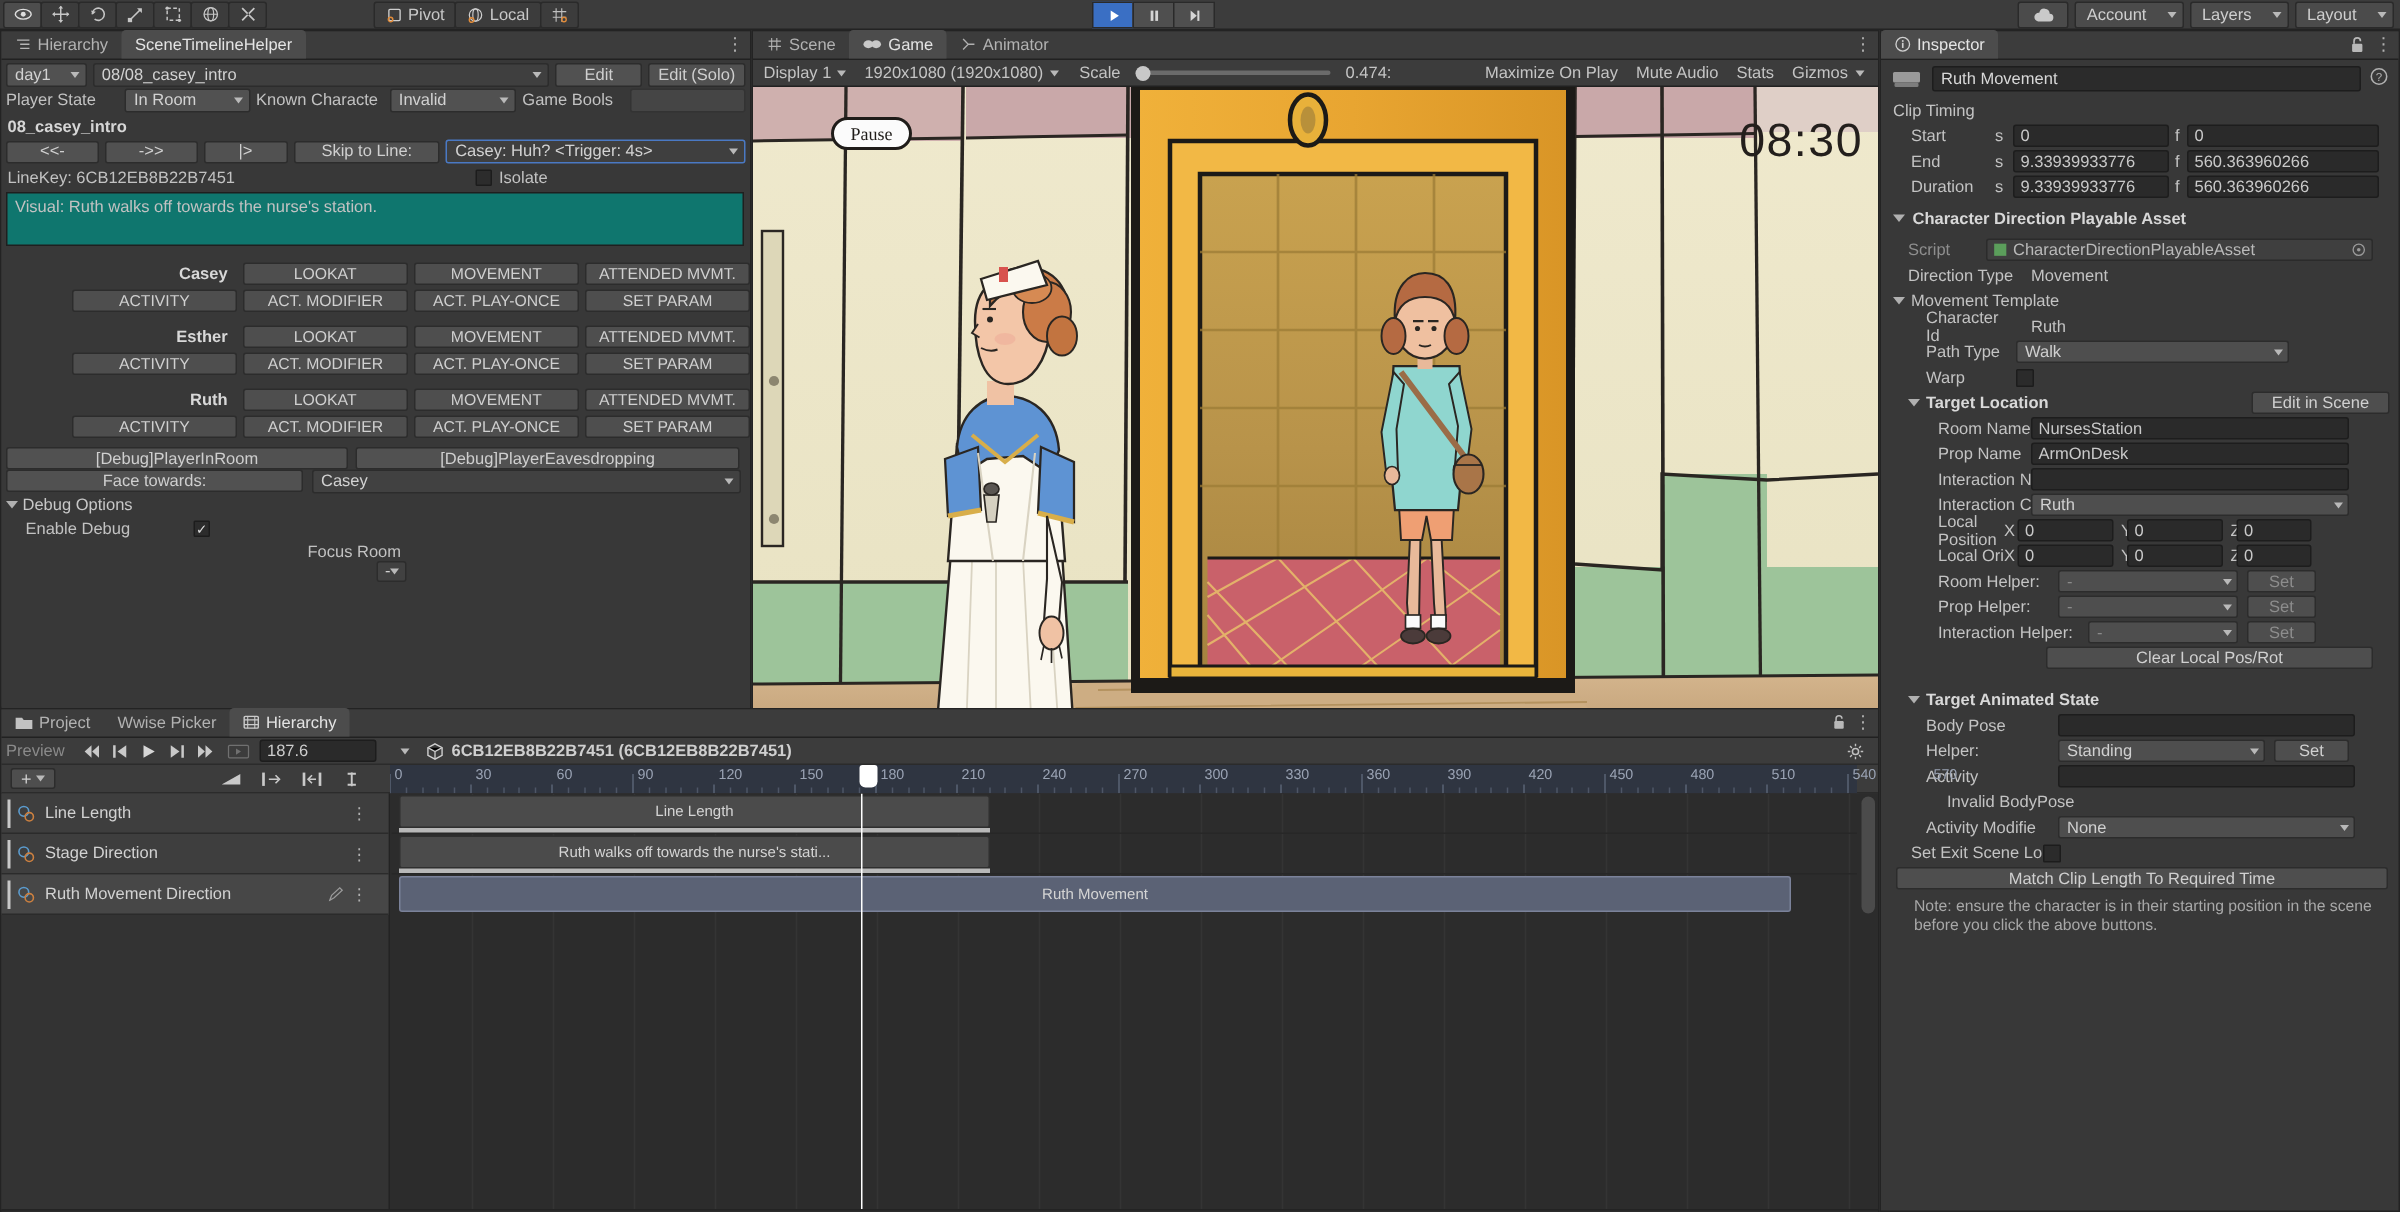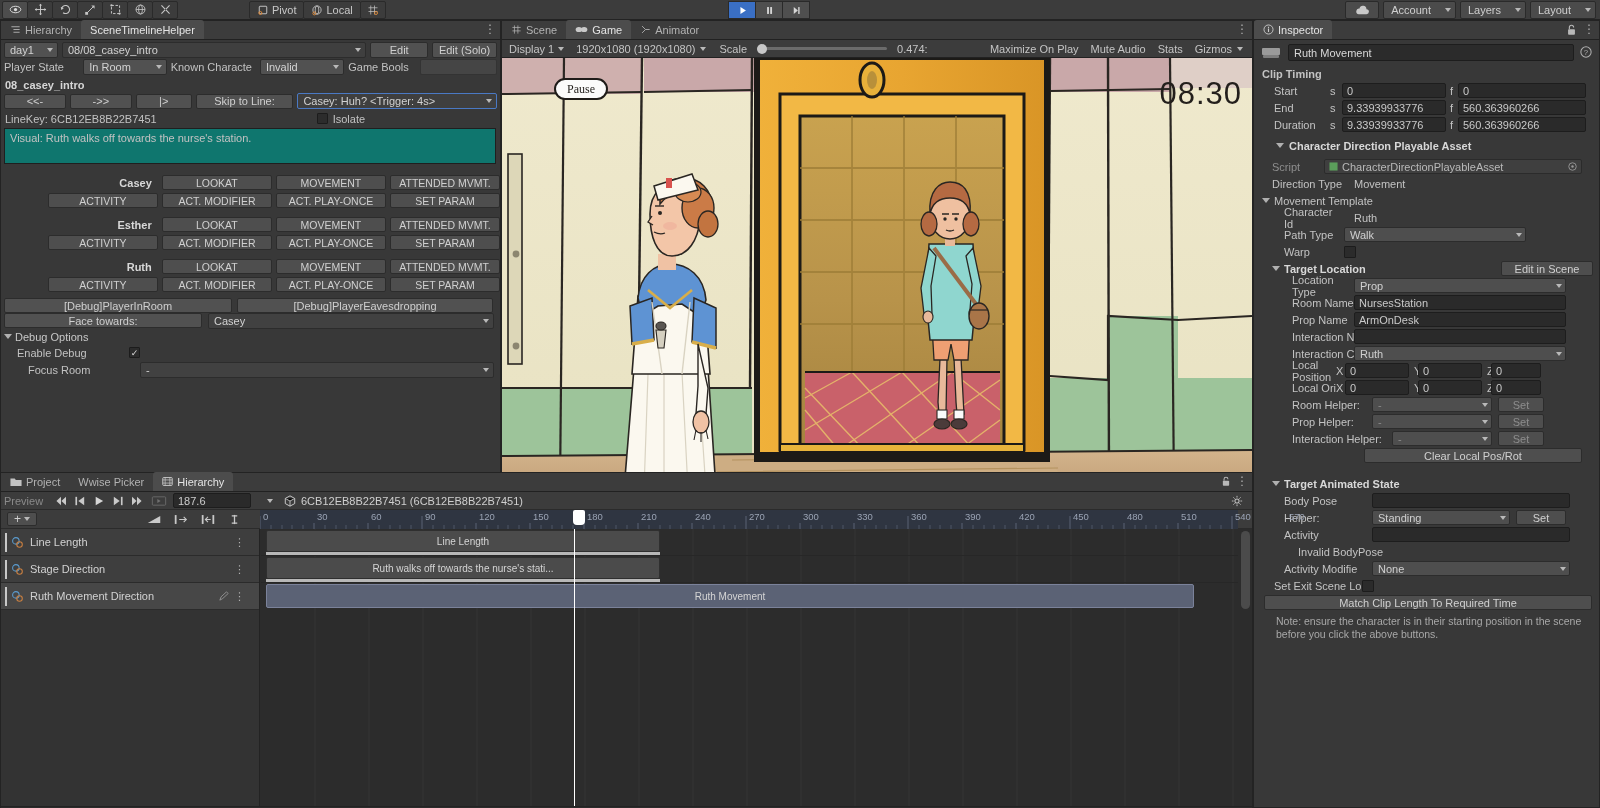"Clip Timing" div.i-row { font-weight: bold -> none }
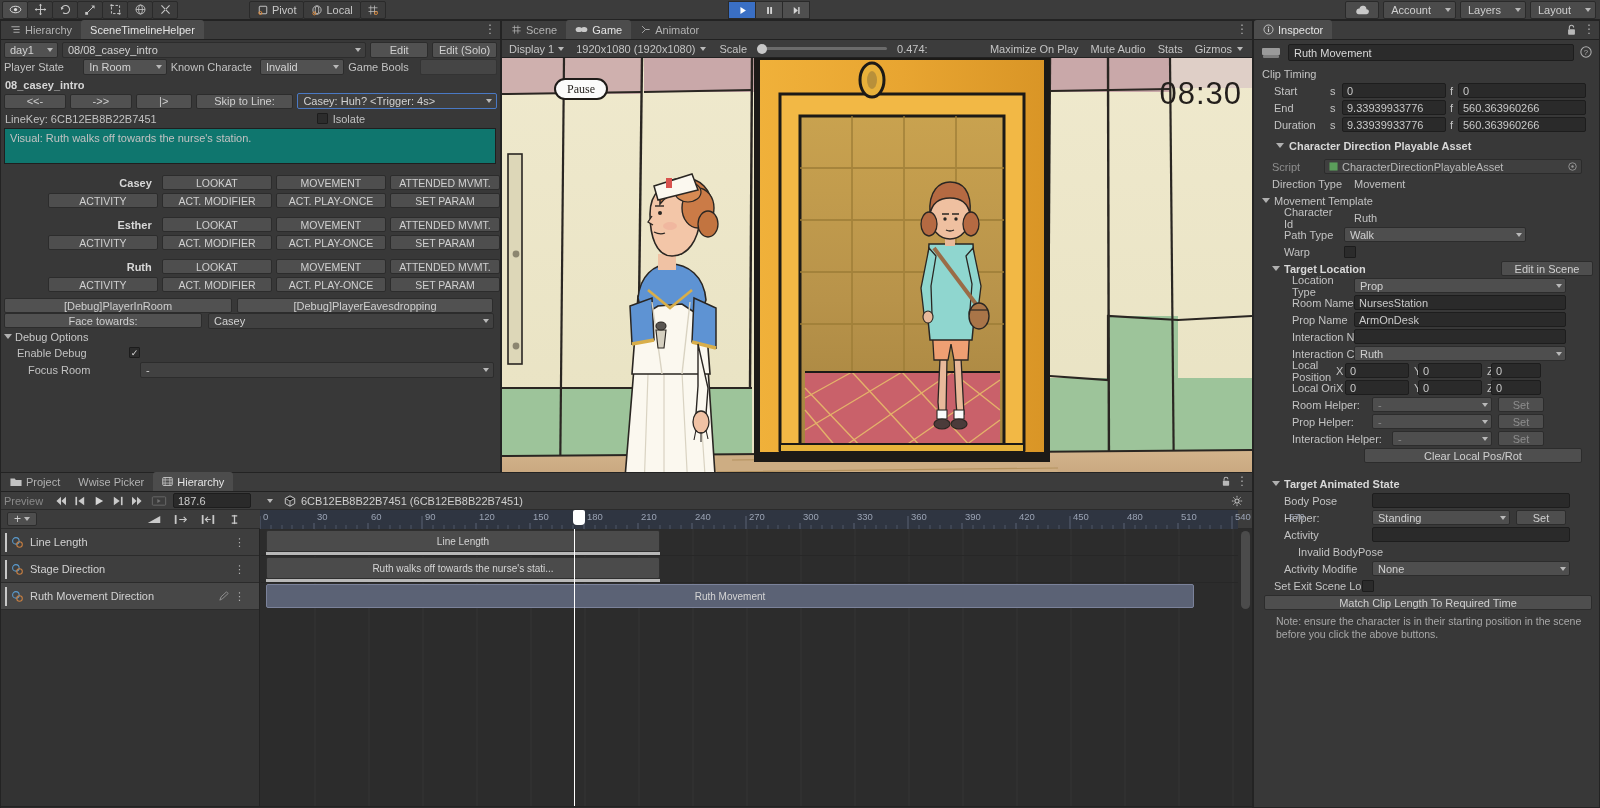"Character Direction Playable Asset" div.i-row { margin-left: 14px -> none }
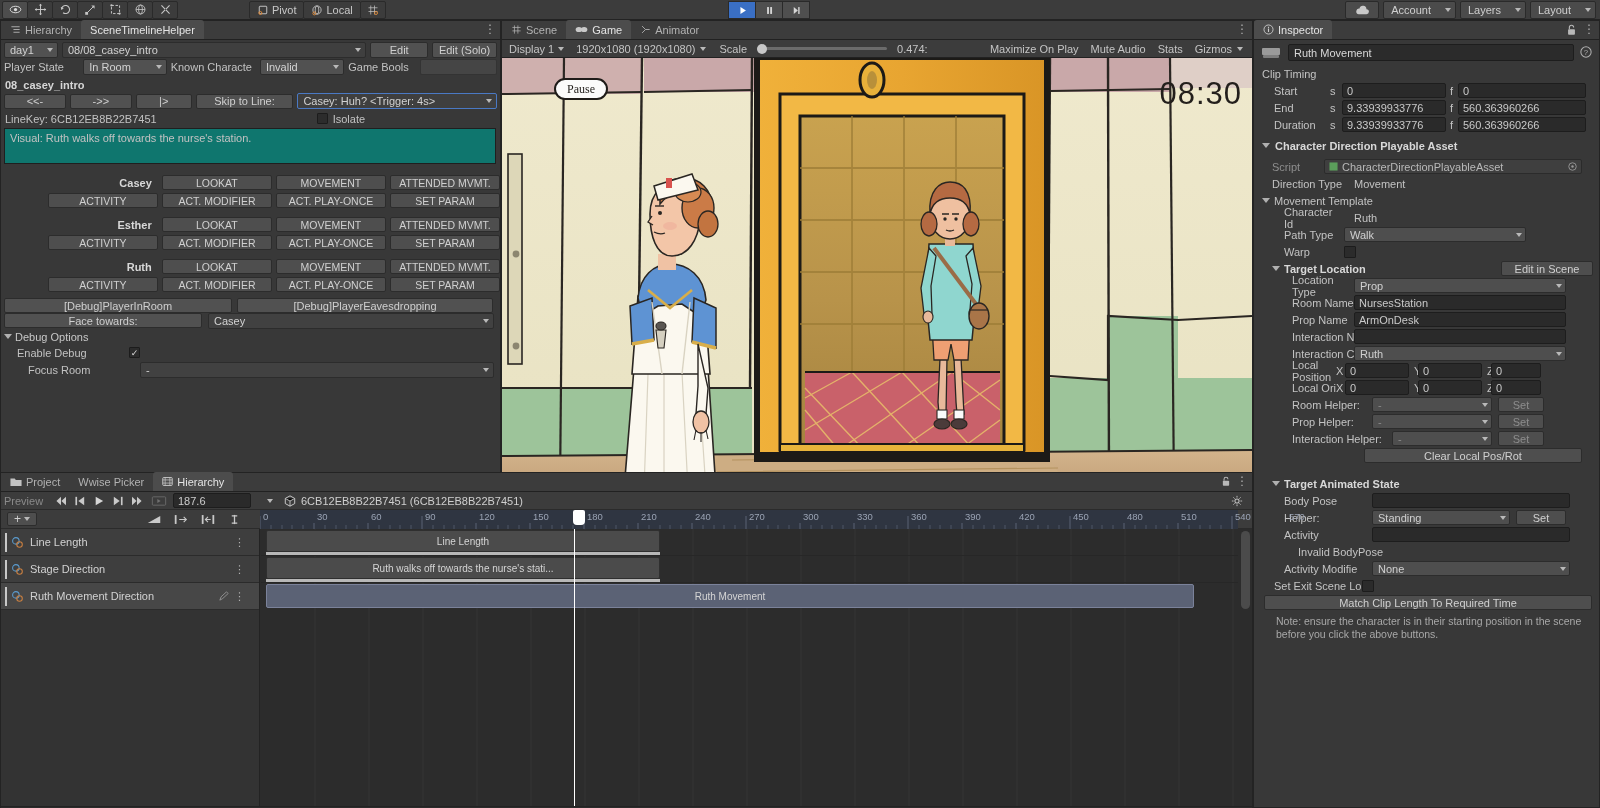"Location Type" div.i-row { html: <div> <span>Location Type</span> <div> <span>Prop</span> <span></span> </div> </div> -> none }
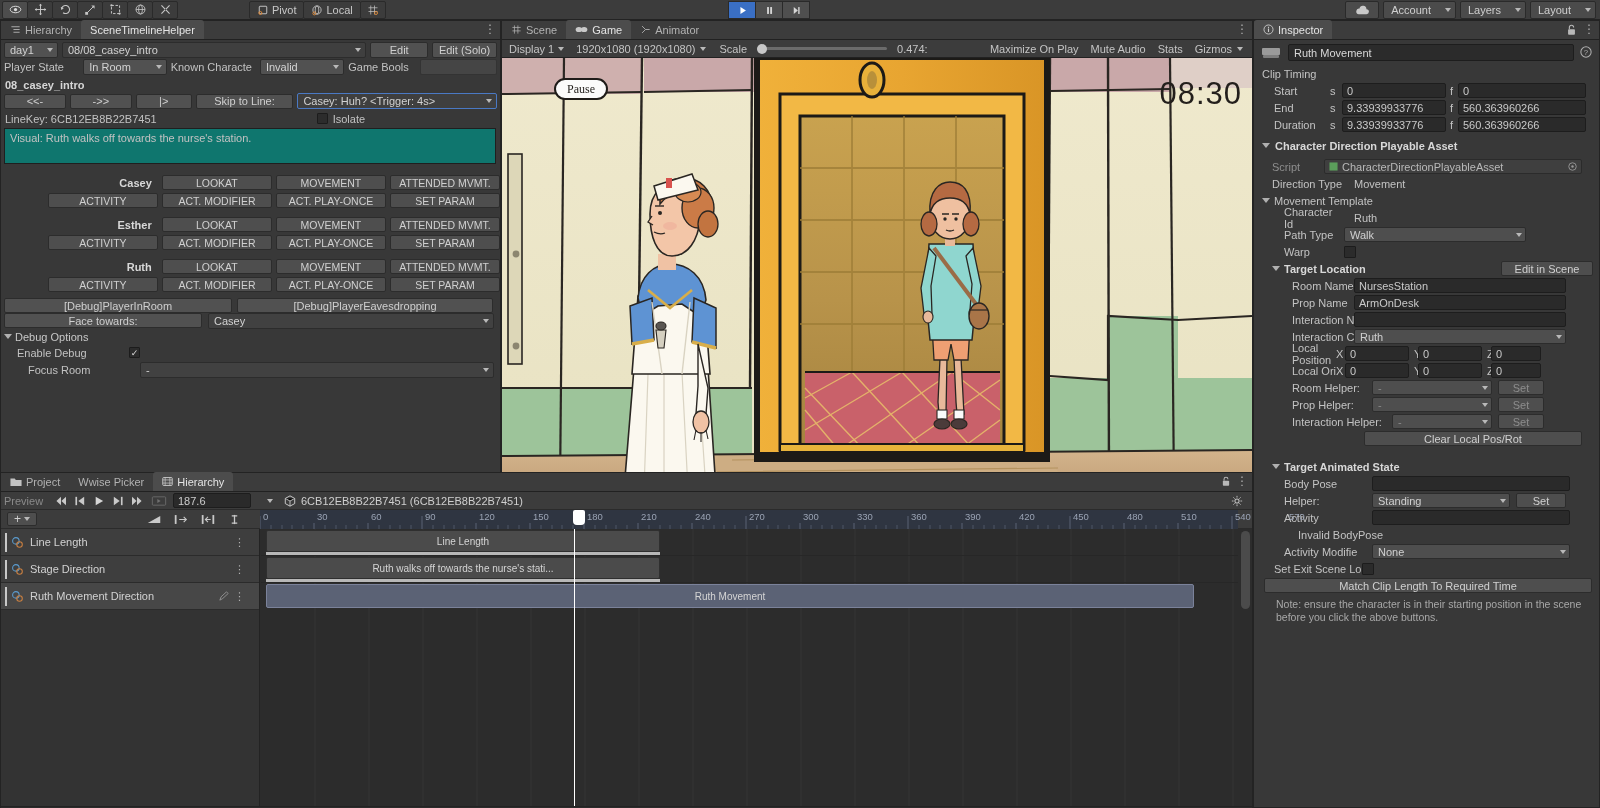"Focus Room" div.row { flex-direction: none -> column }
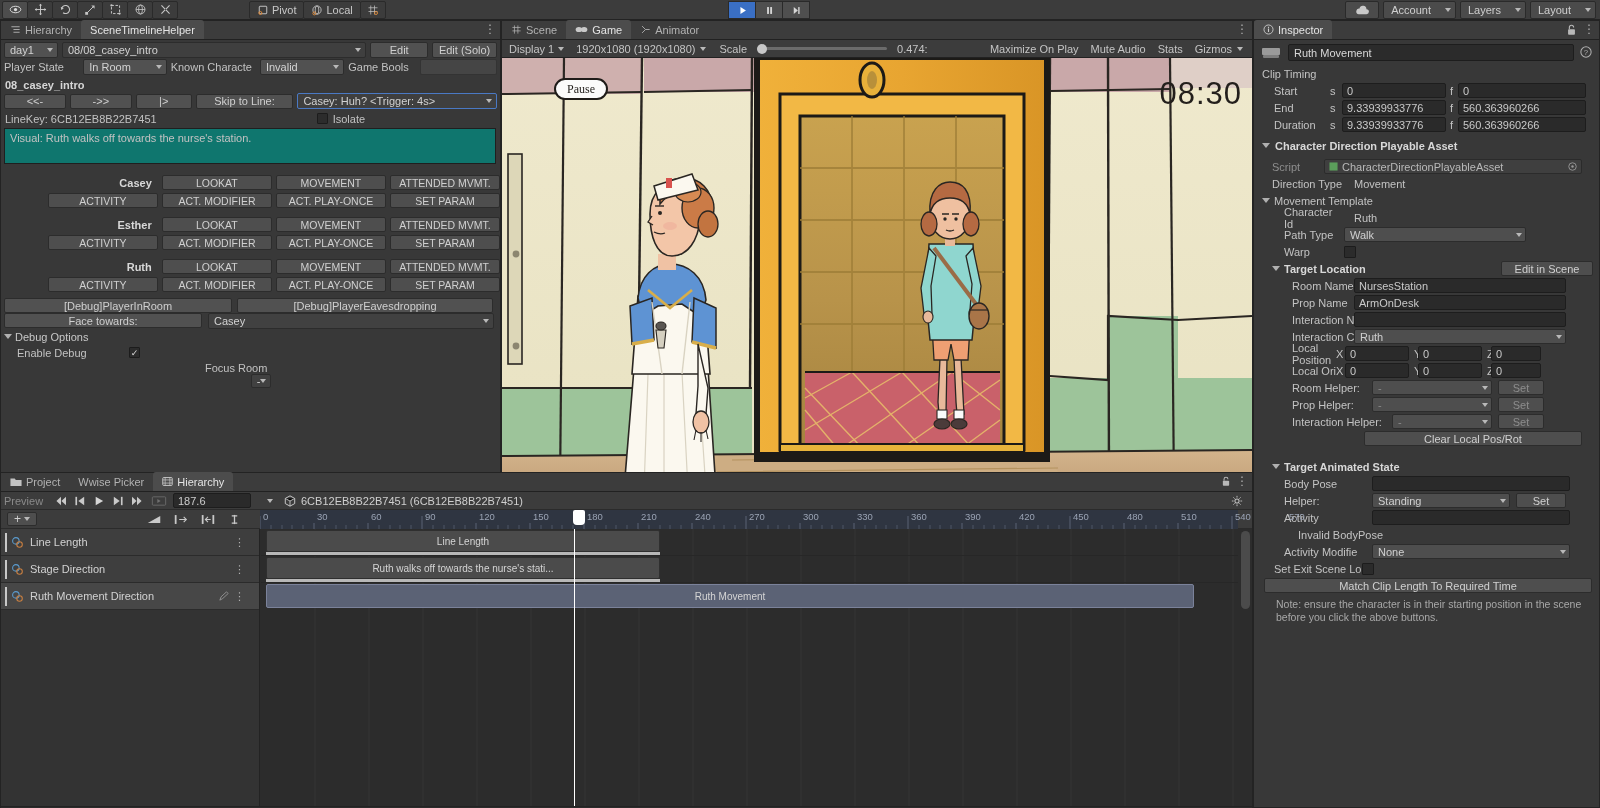"6CB12EB8B22B7451 (6CB12EB8B22B7451)" div.tl-breadcrumb { font-weight: none -> bold }
